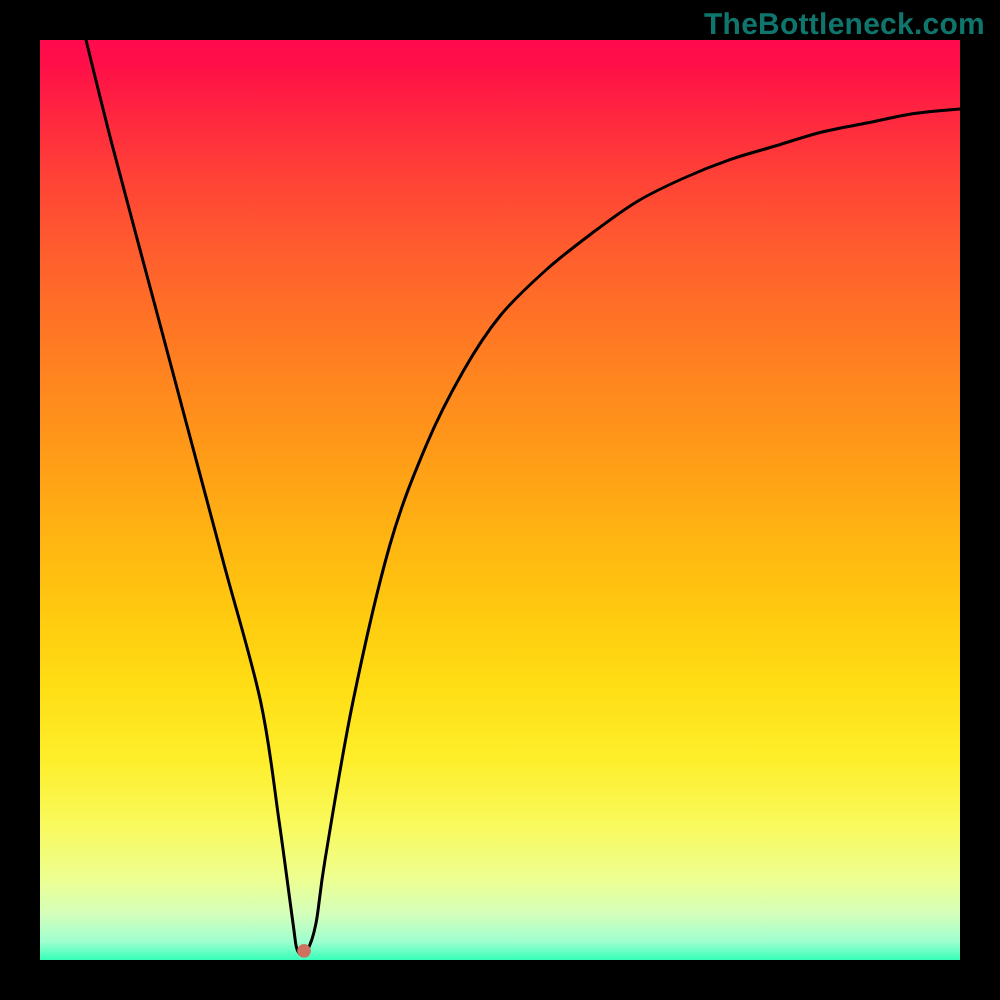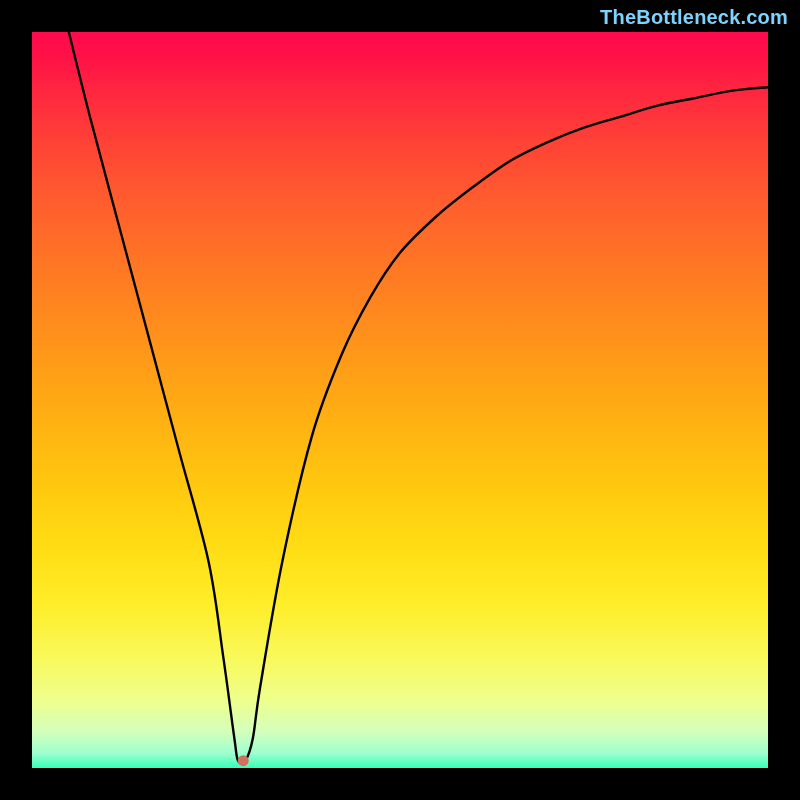"TheBottleneck.com" .watermark { color: #7dd3fc -> #0f766e; font-size: 20px -> 24px }
